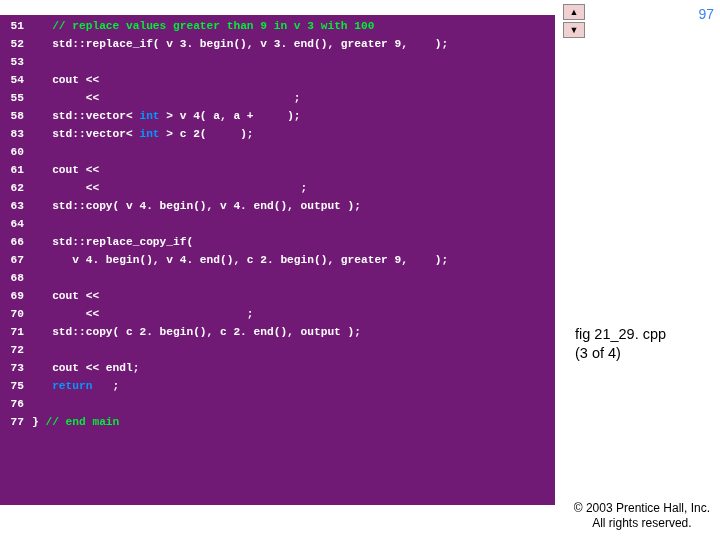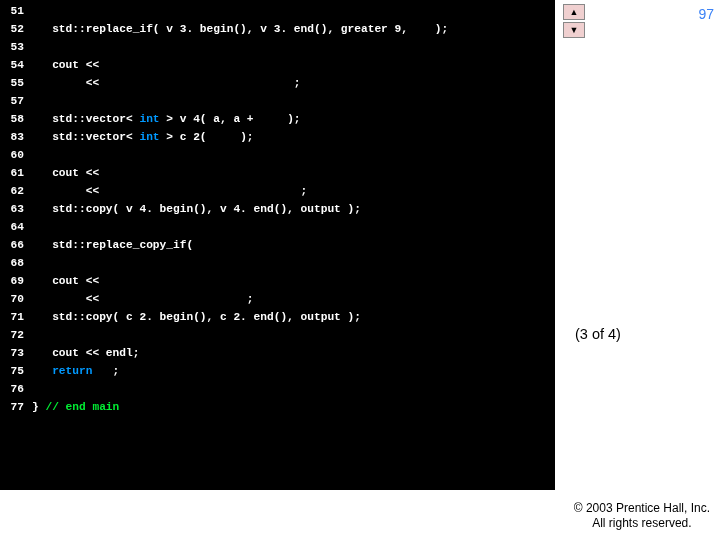"51" .code-panel { background: #000000 -> #701a75; top: 0 -> 15px }
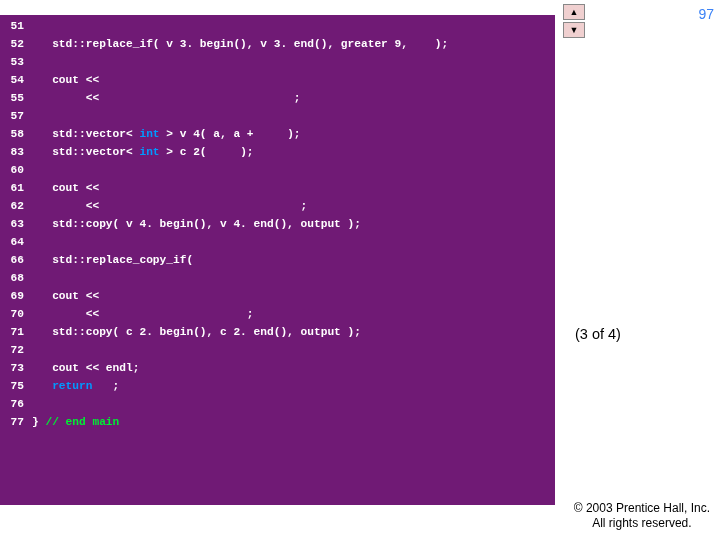"// replace values greater than" span.cmt { html: none -> <span>// replace values greater than 9 in v 3 with 100</span> }
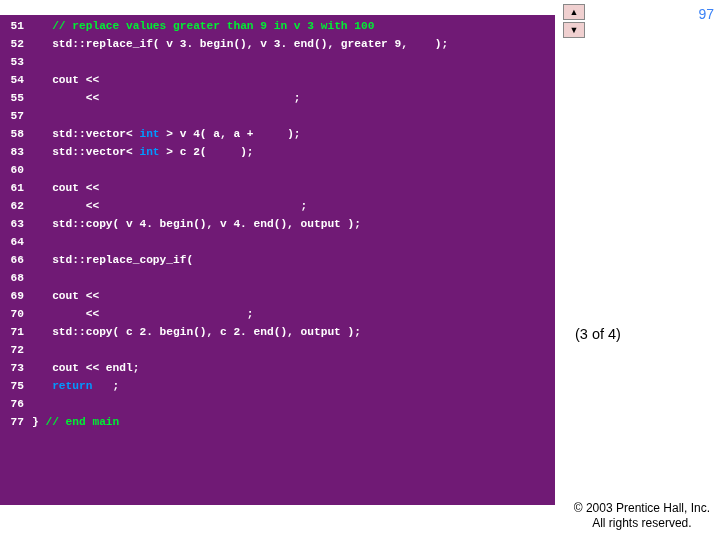"57" div.code-line { html: <div><span>57</span><span><span></span></span></div> -> none }
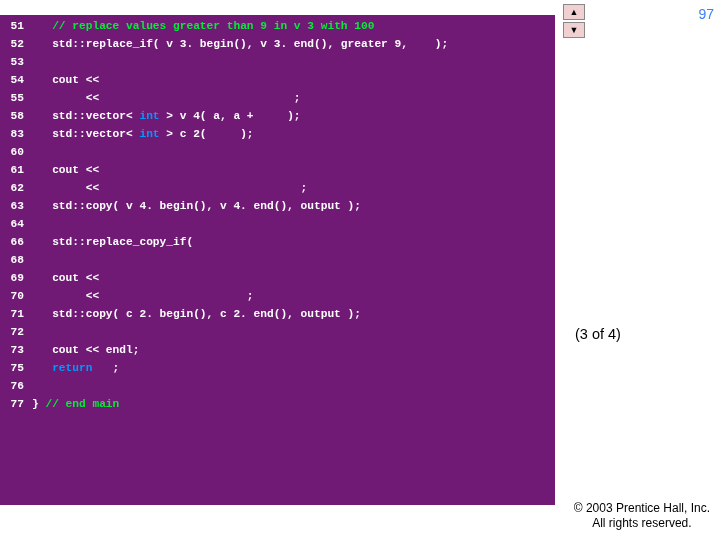"67" div.code-line { html: none -> <div><span>67</span><span><span> v 4. begin(), v 4. end(), c 2. begin(), greater 9, </span><span> </span><span>);</span></span></div> }
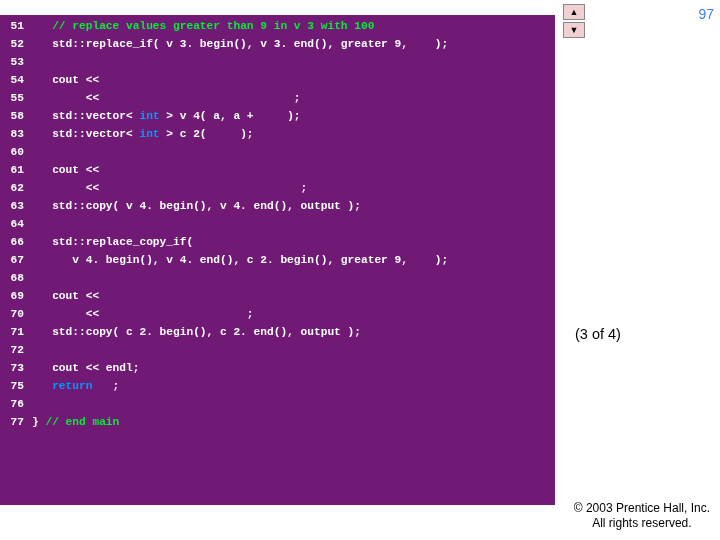"fig 21_29. cpp" div { html: none -> <div>fig 21_29. cpp</div> }
